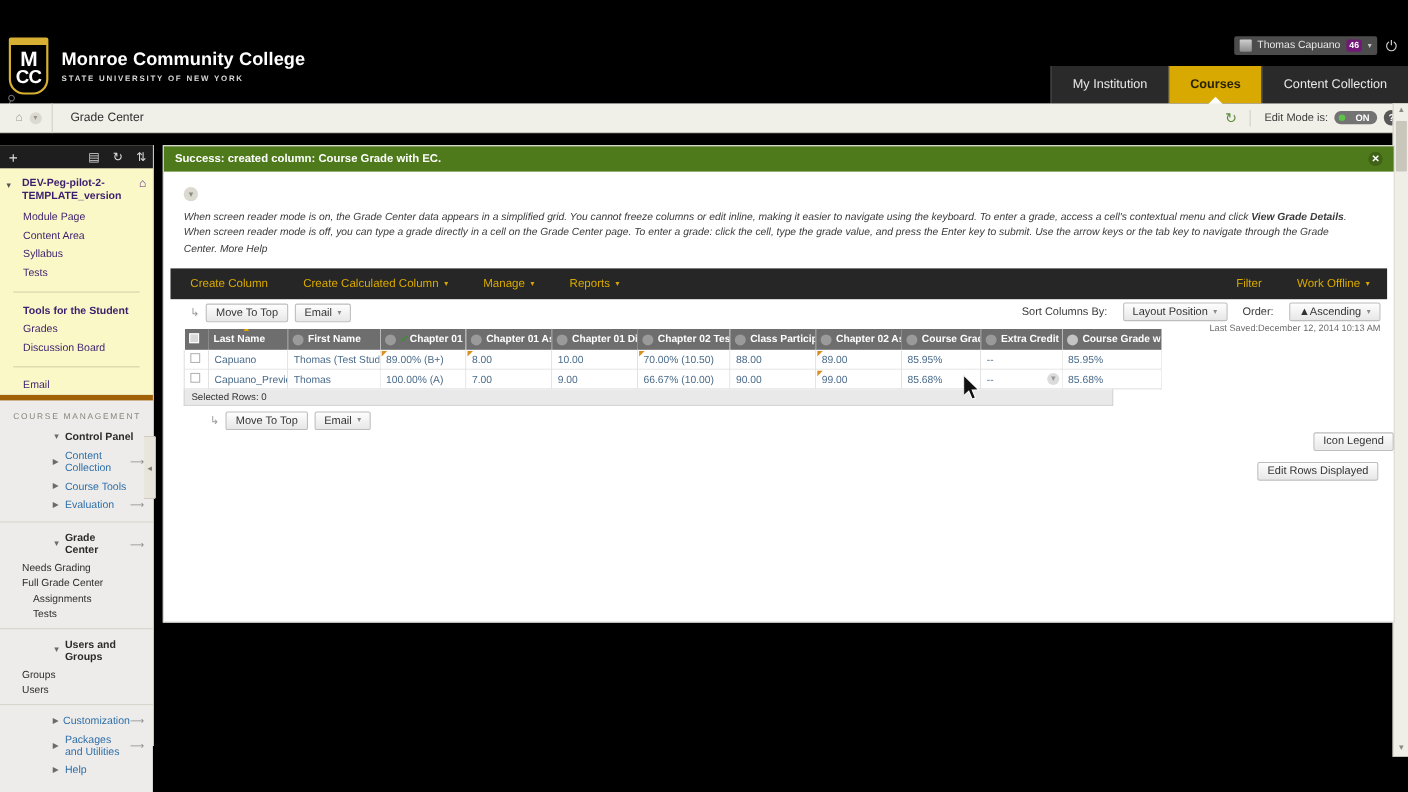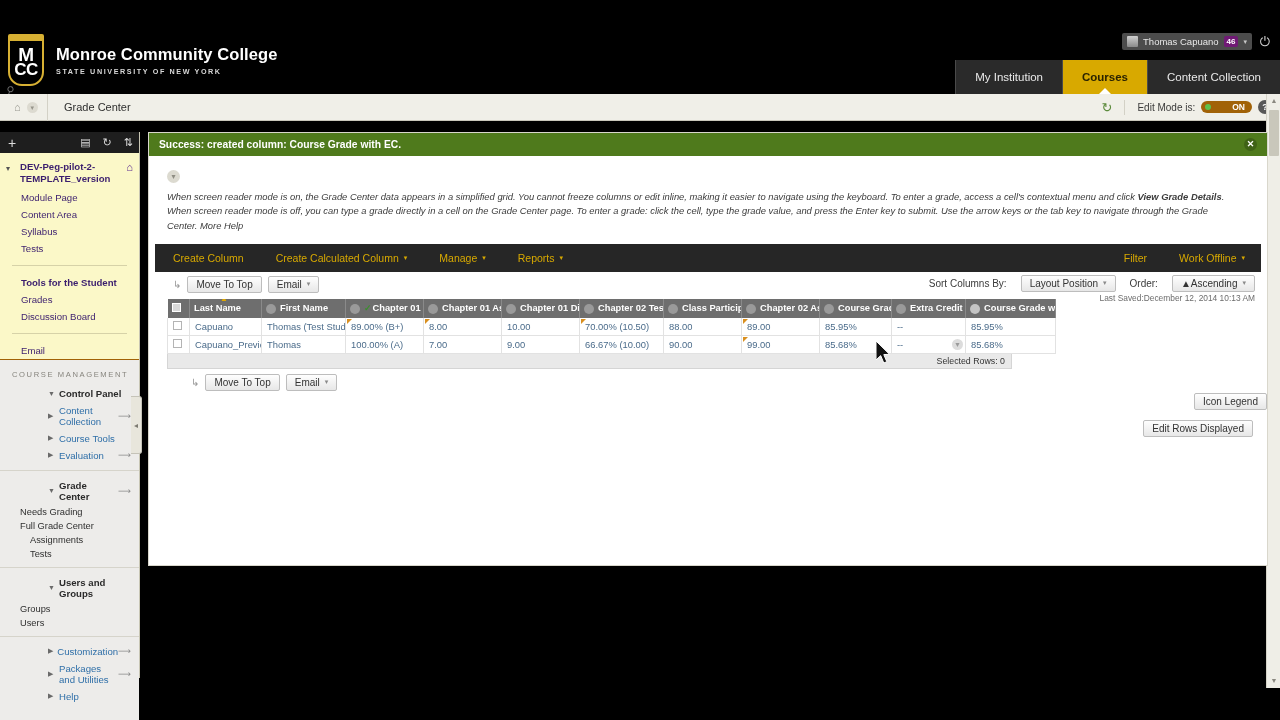"ON" .toggle-on { background: #a16207 -> #737373; gap: 21px -> 9px }
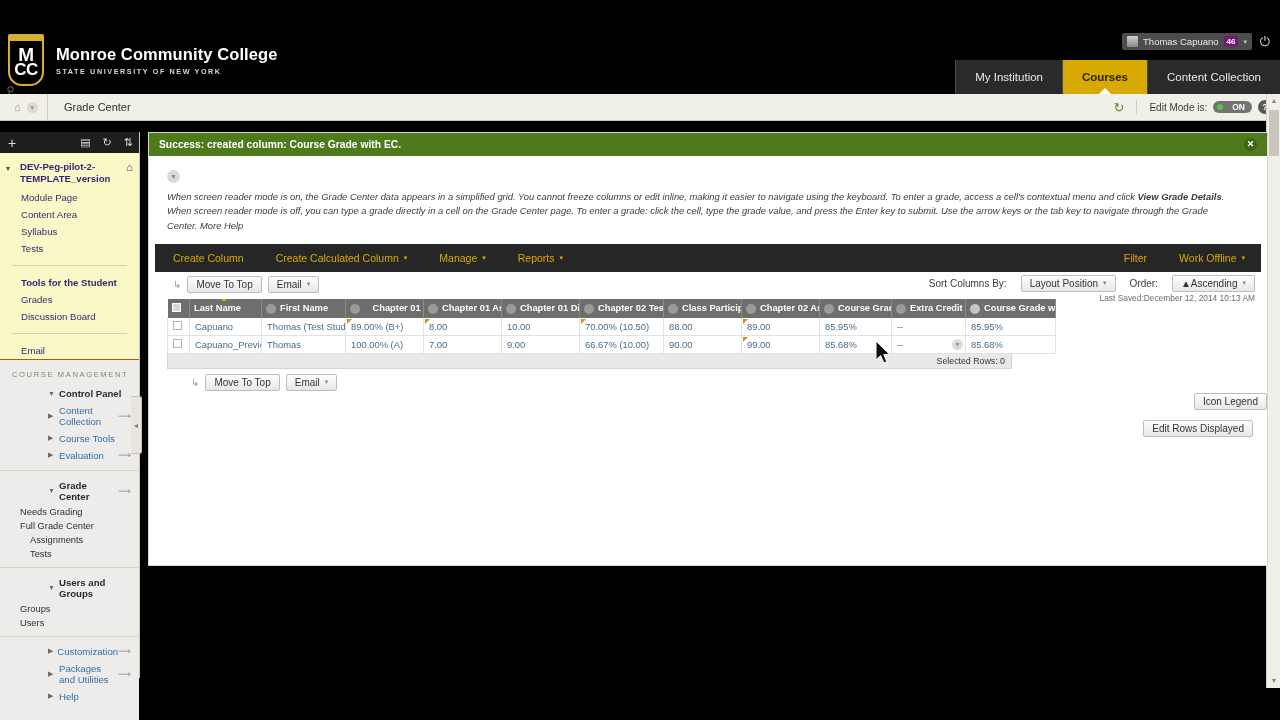"Selected Rows: 0" .selrows { text-align: right -> none }
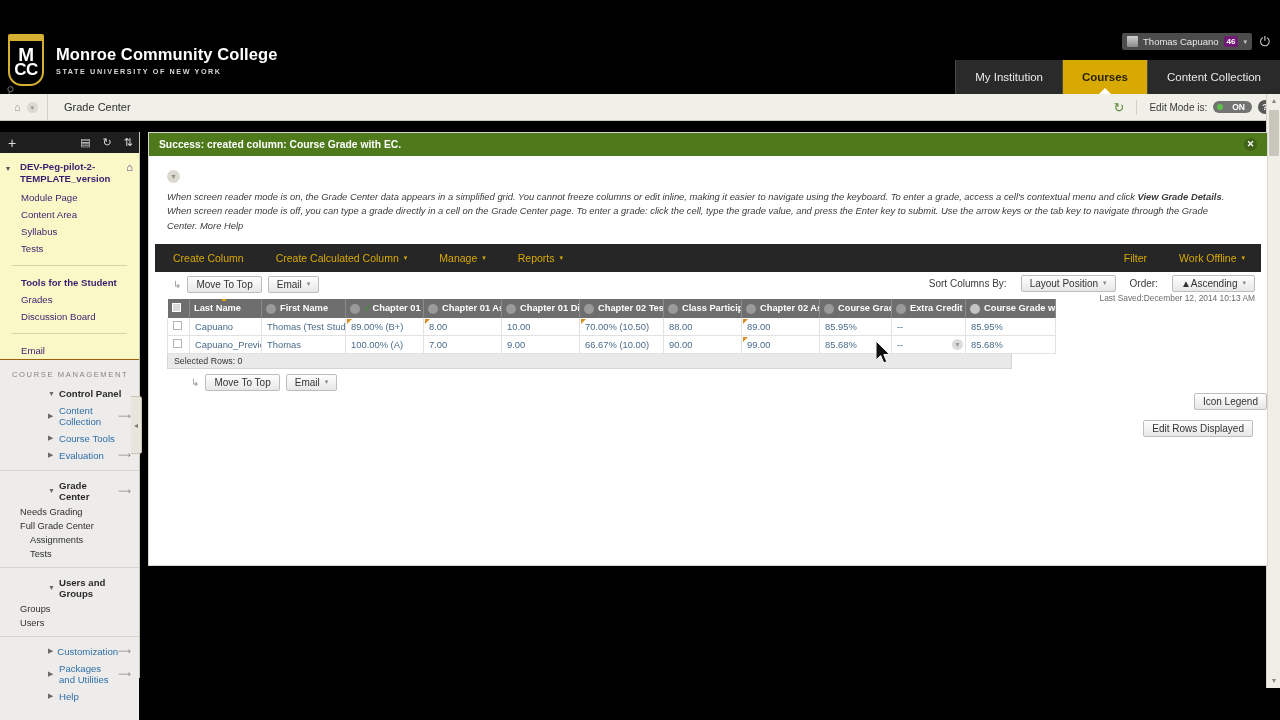"COURSE MANAGEMENT" .cm-header { border-top: 1px solid #a16207 -> 5px solid #a16207 }
